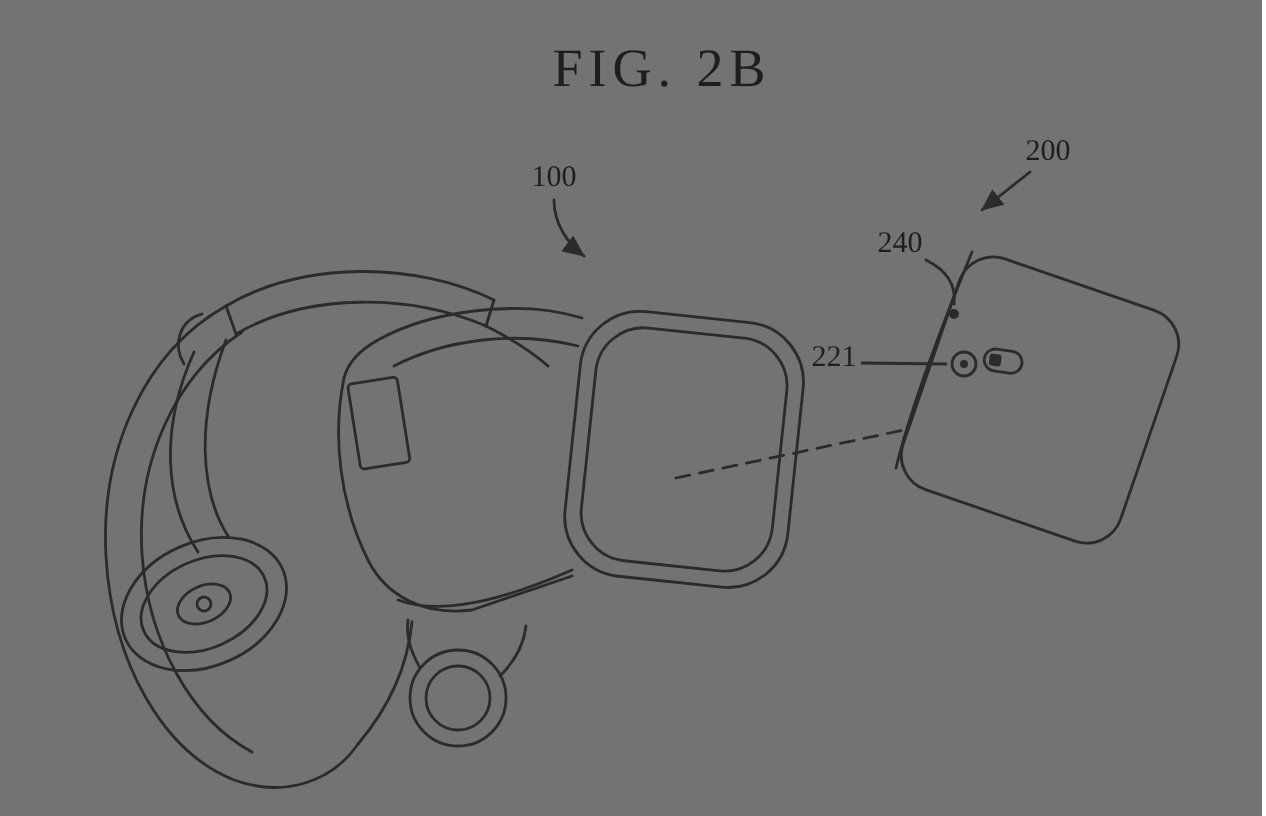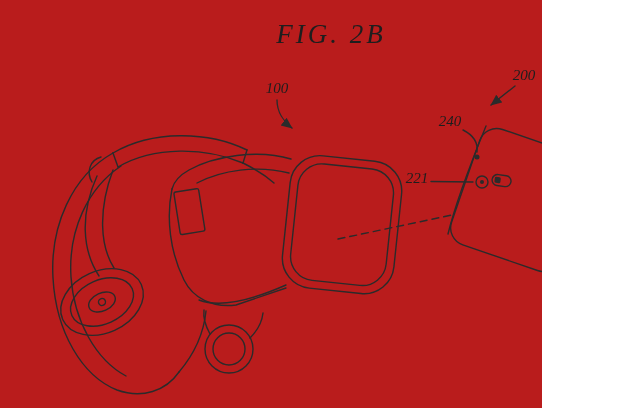"FIG. 2B" .figure-canvas { background: #b91c1c -> #737373; font-style: italic -> none; width: 542px -> 631px }
